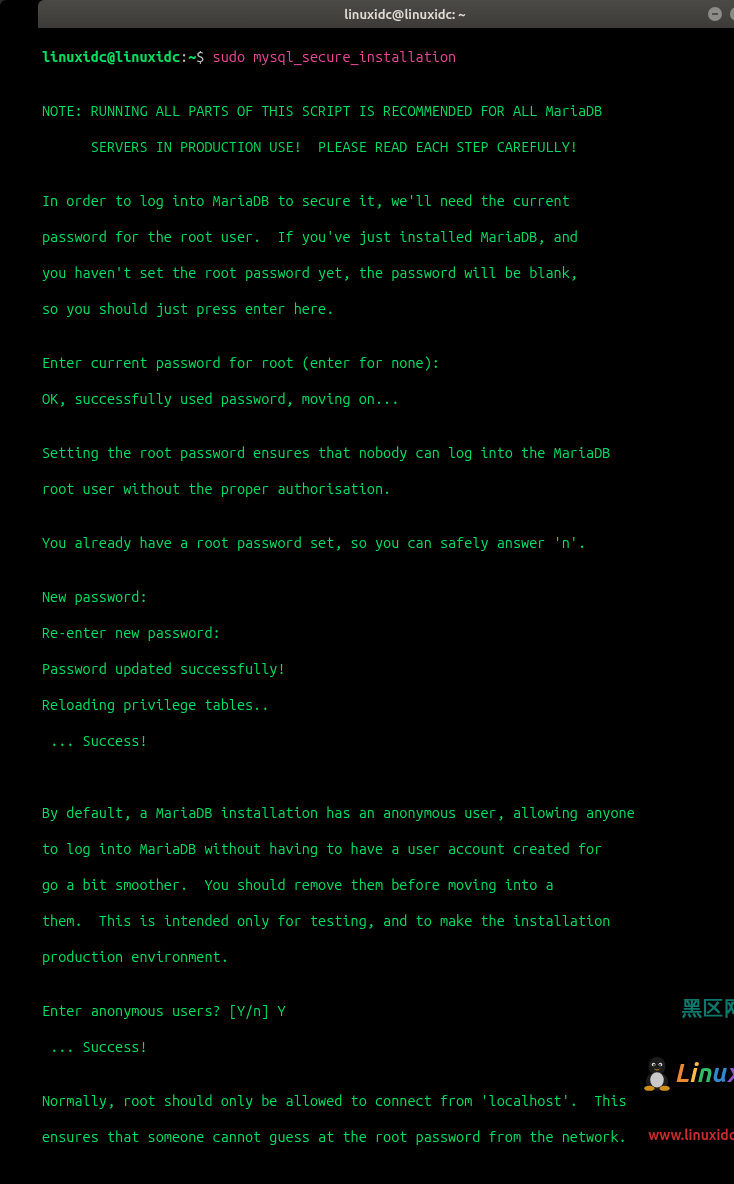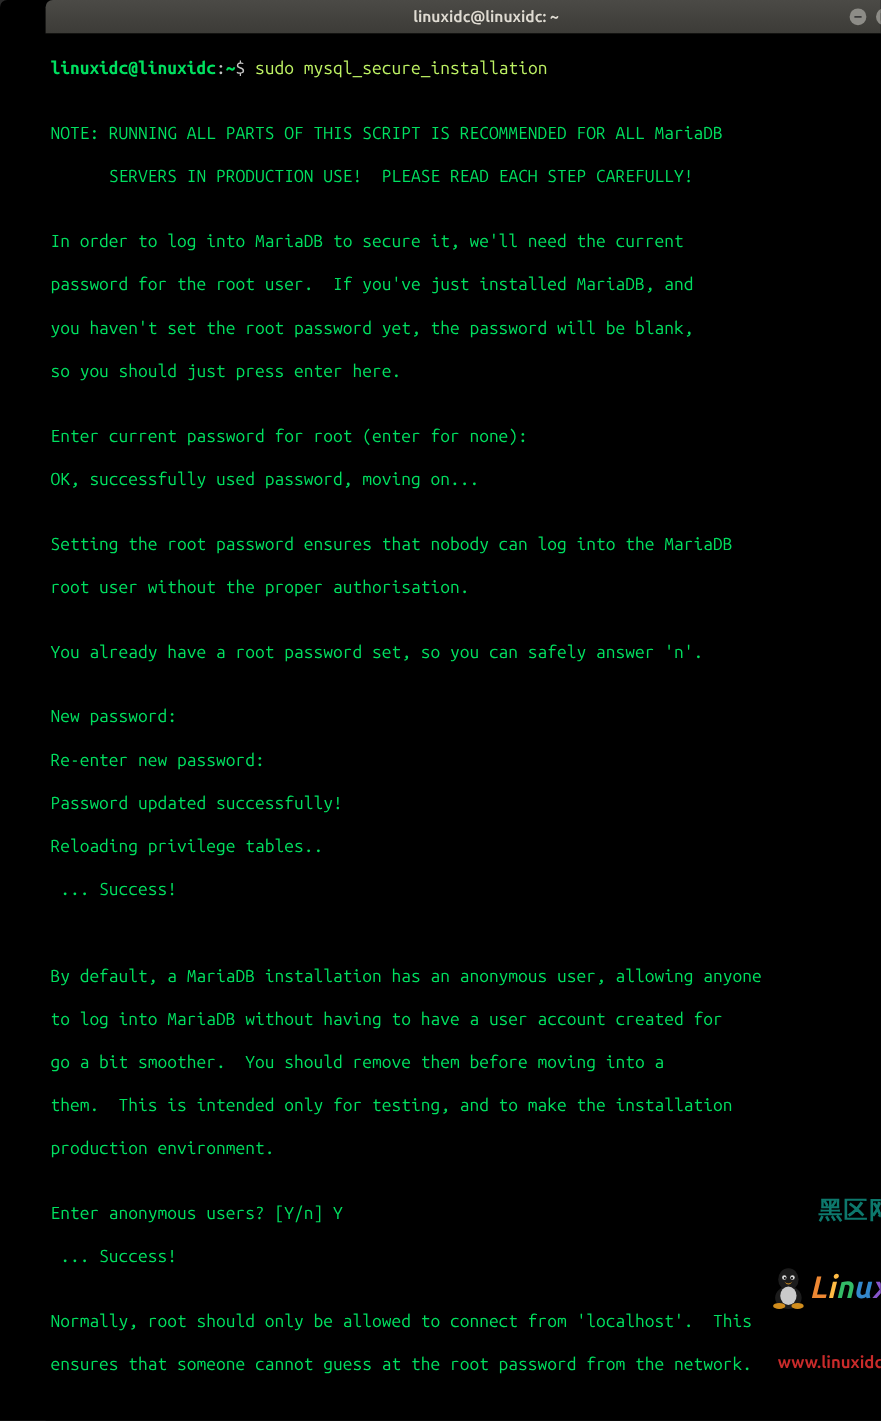"sudo mysql_secure_installation" .prompt-cmd { color: #bef264 -> #ec4899 }
